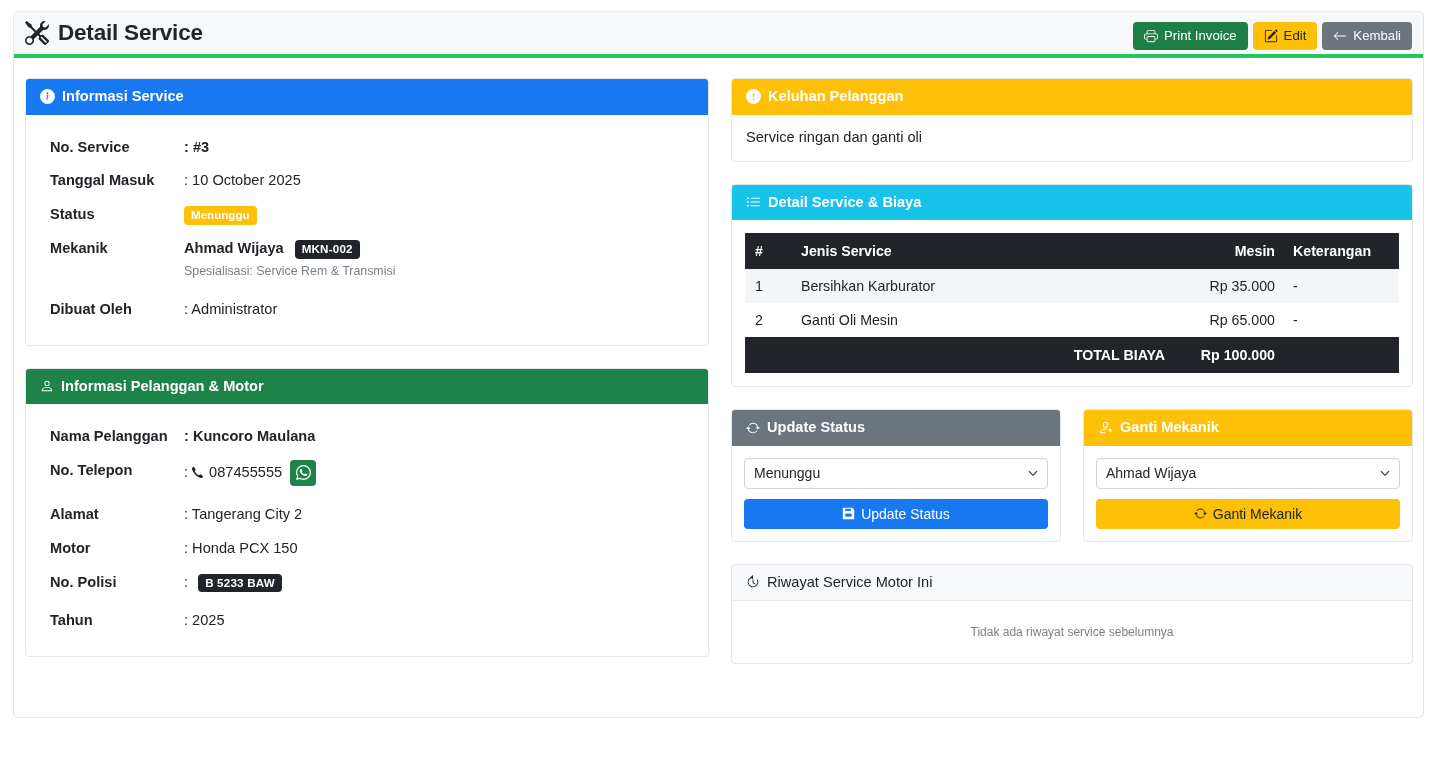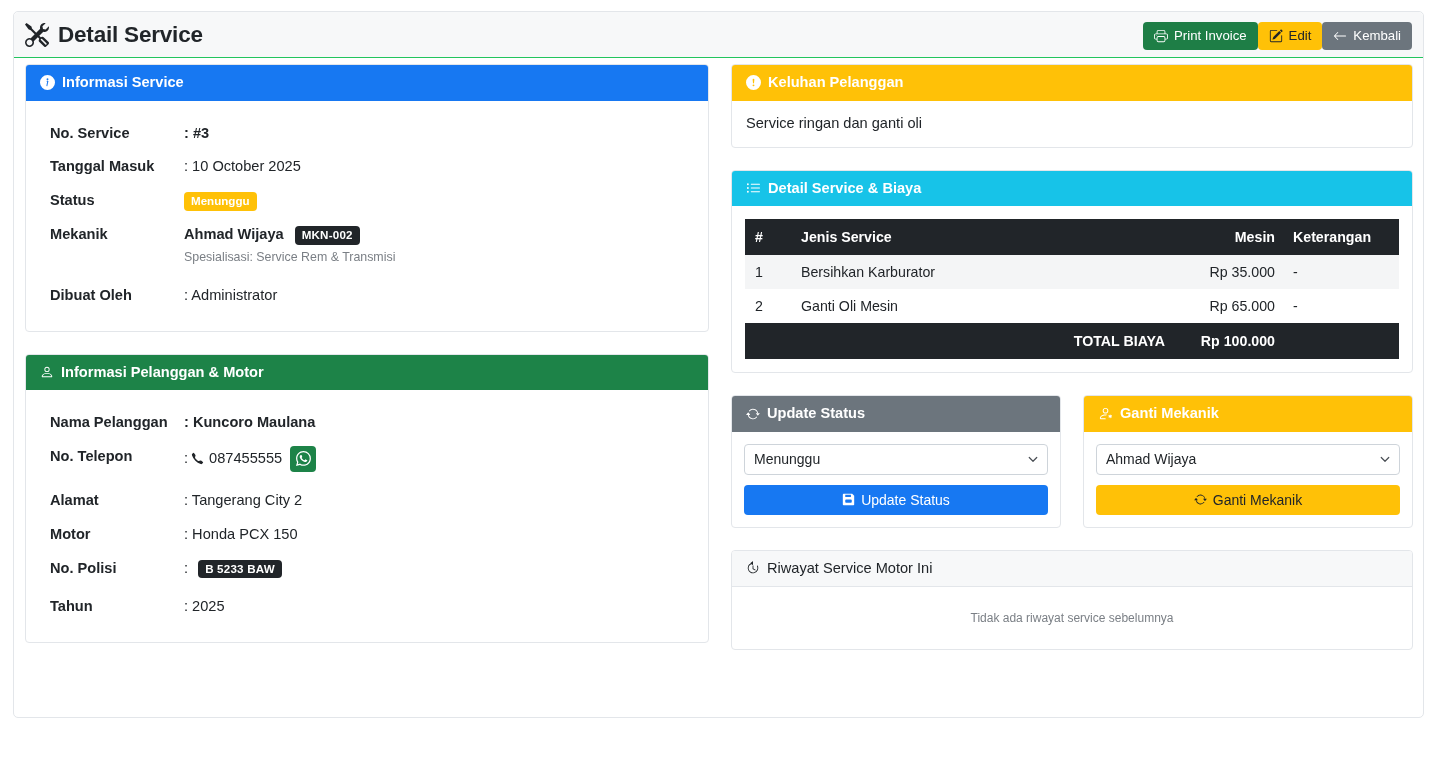"Detail Service" .page-head { border-bottom: 1px solid #22c55e -> 4px solid #22c55e }
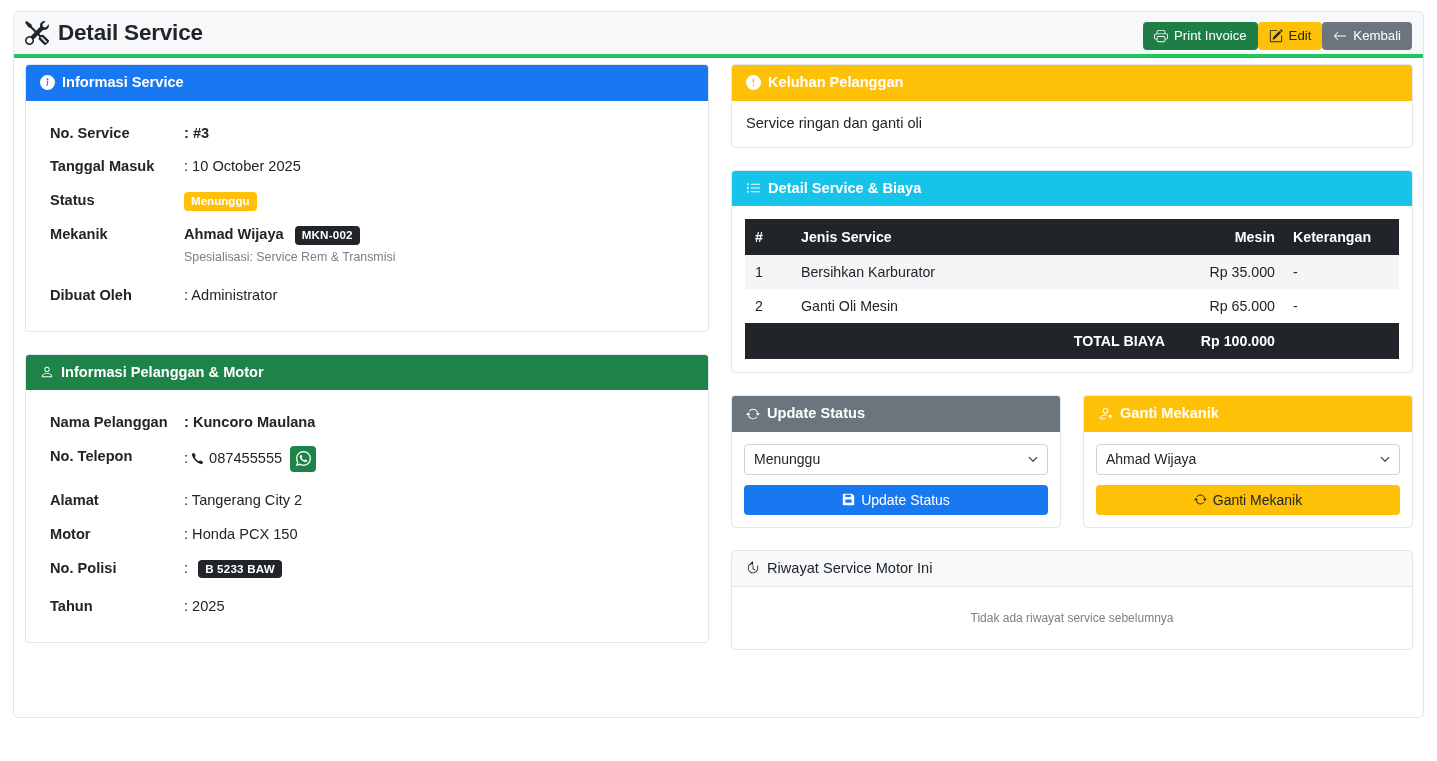"Print Invoice" .head-actions { gap: none -> 5px }
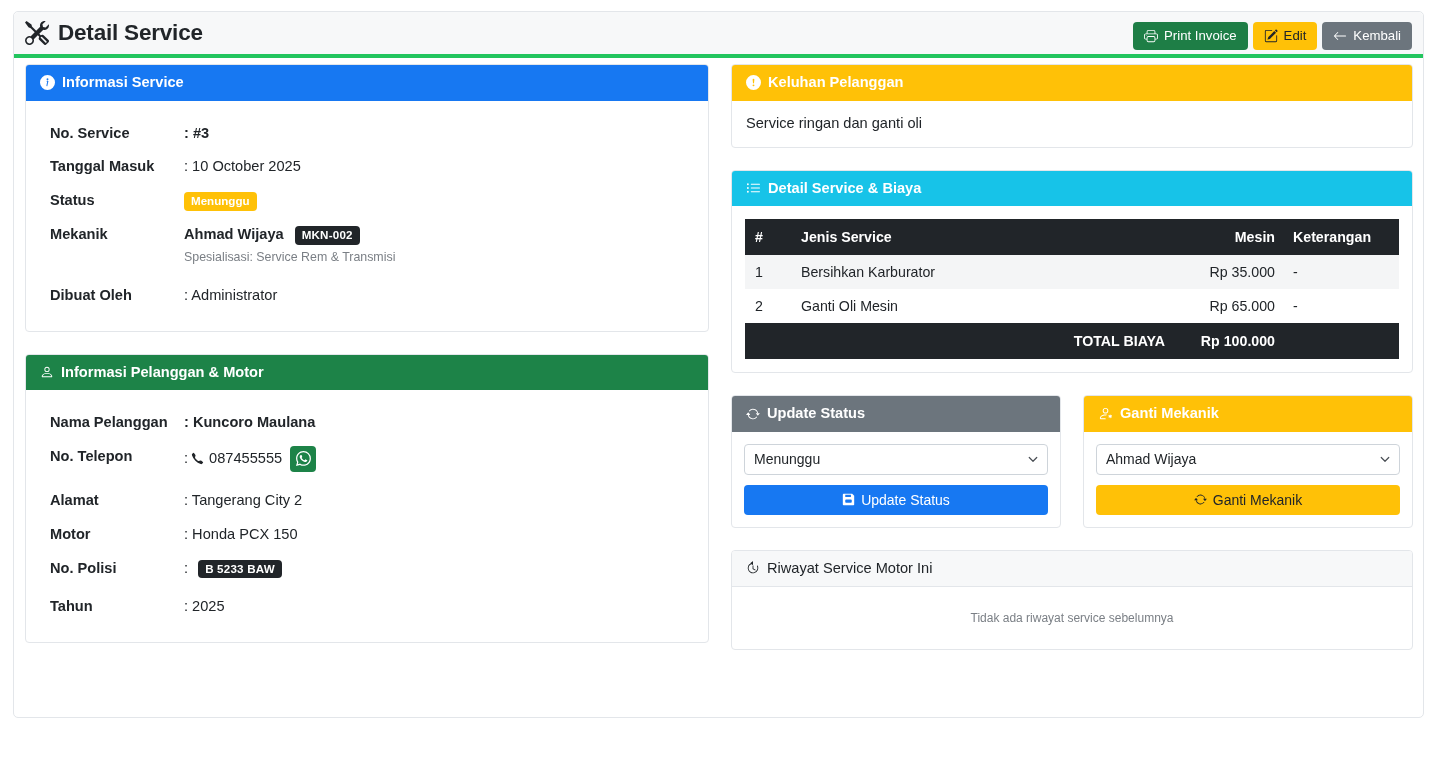"Informasi Service" .content { top: 41px -> 55px }
